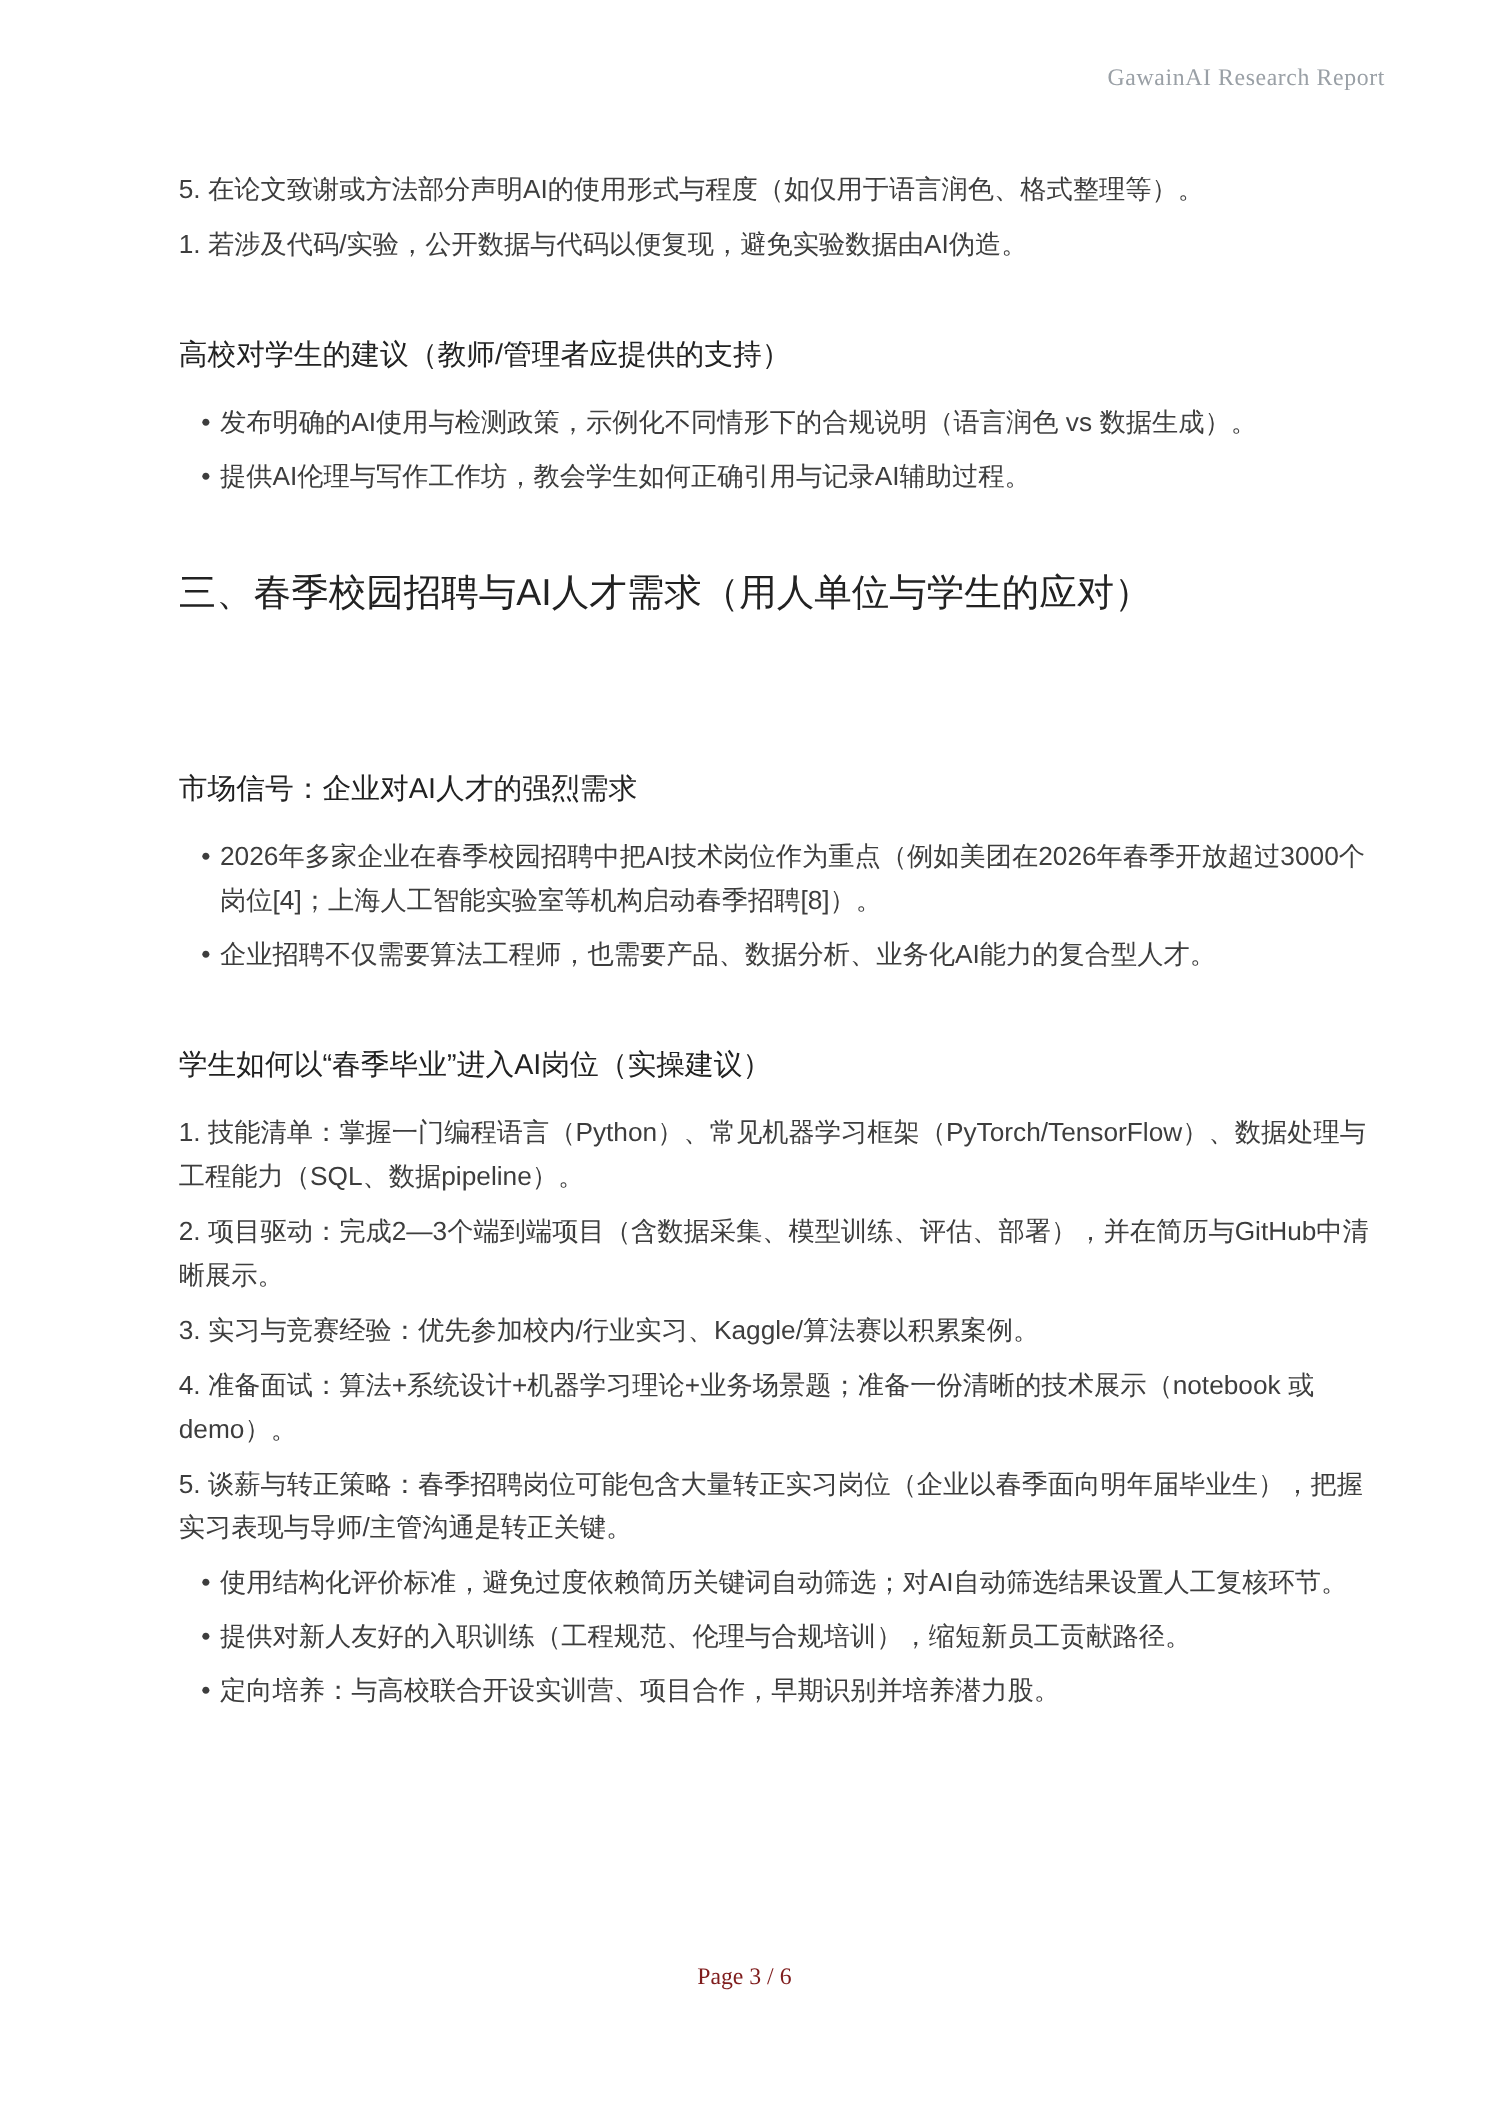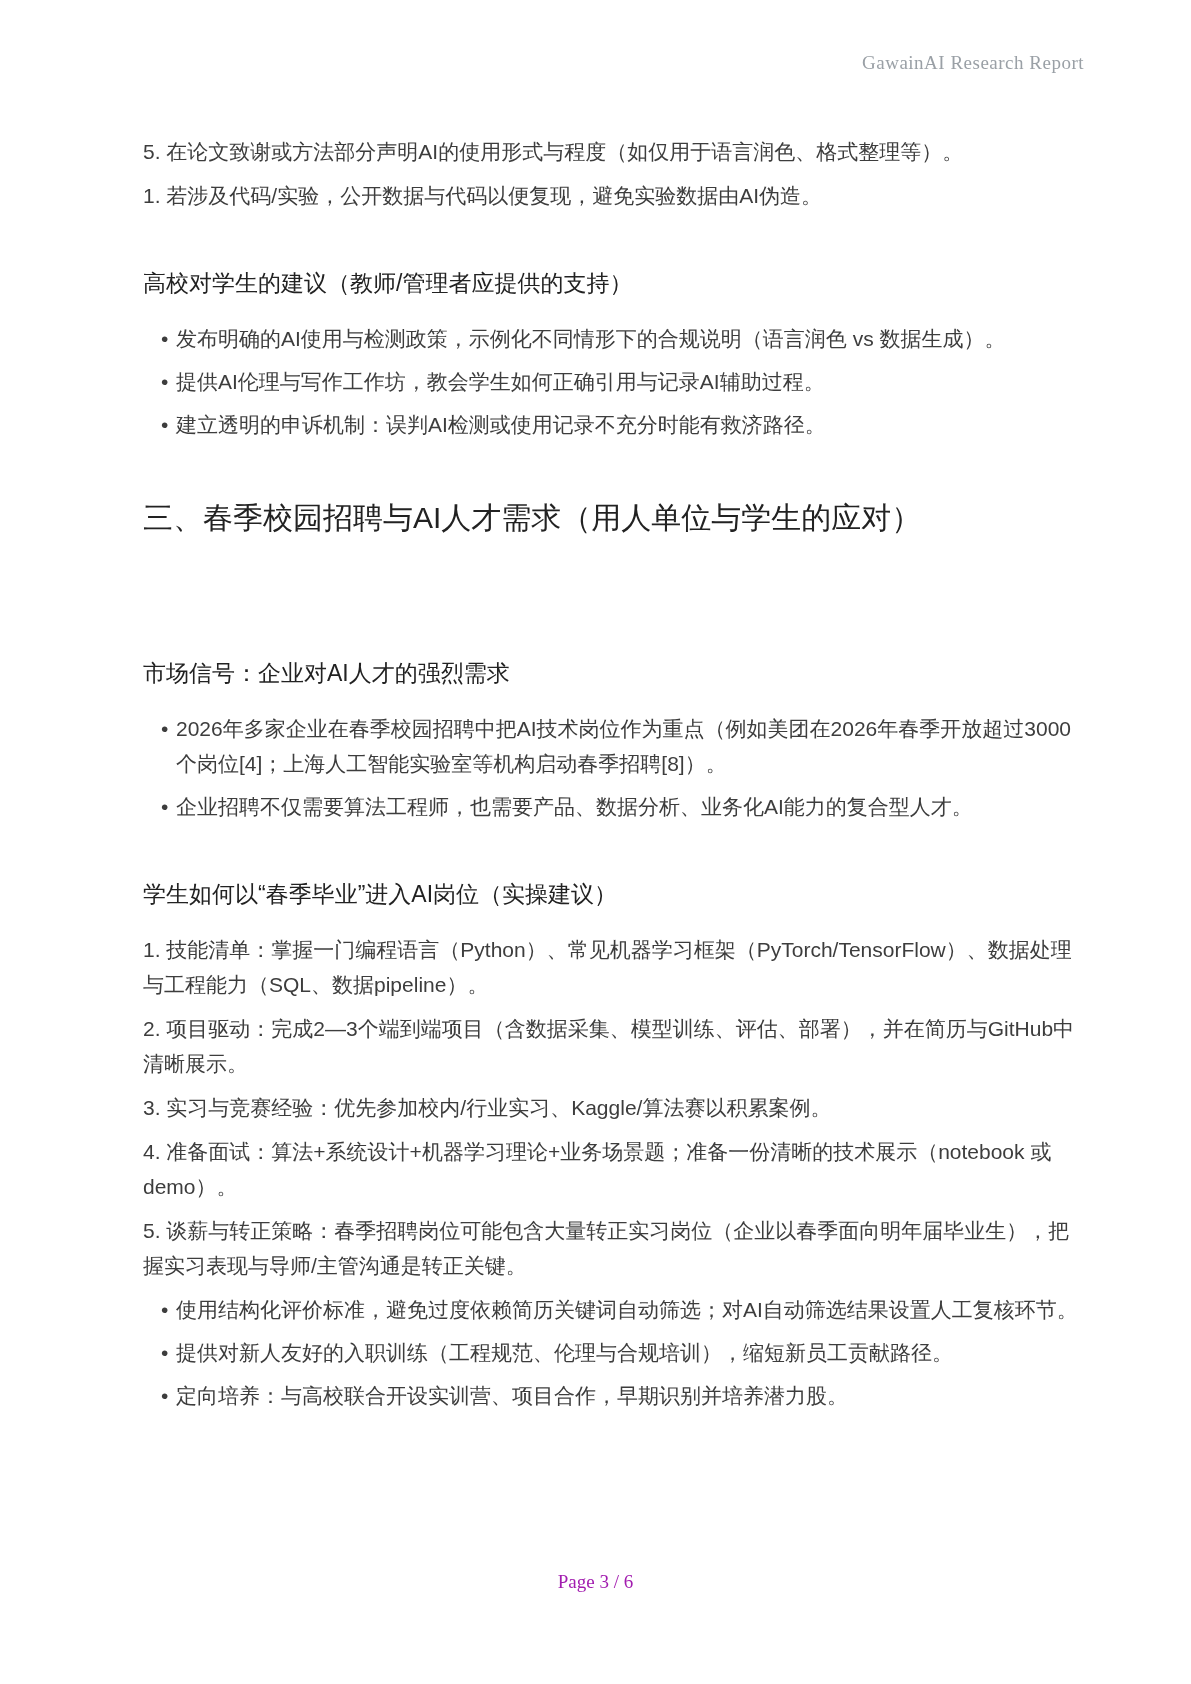"GawainAI Research Report" .page { padding: 52px 107px 0 143px -> 52px 83px 0 143px }
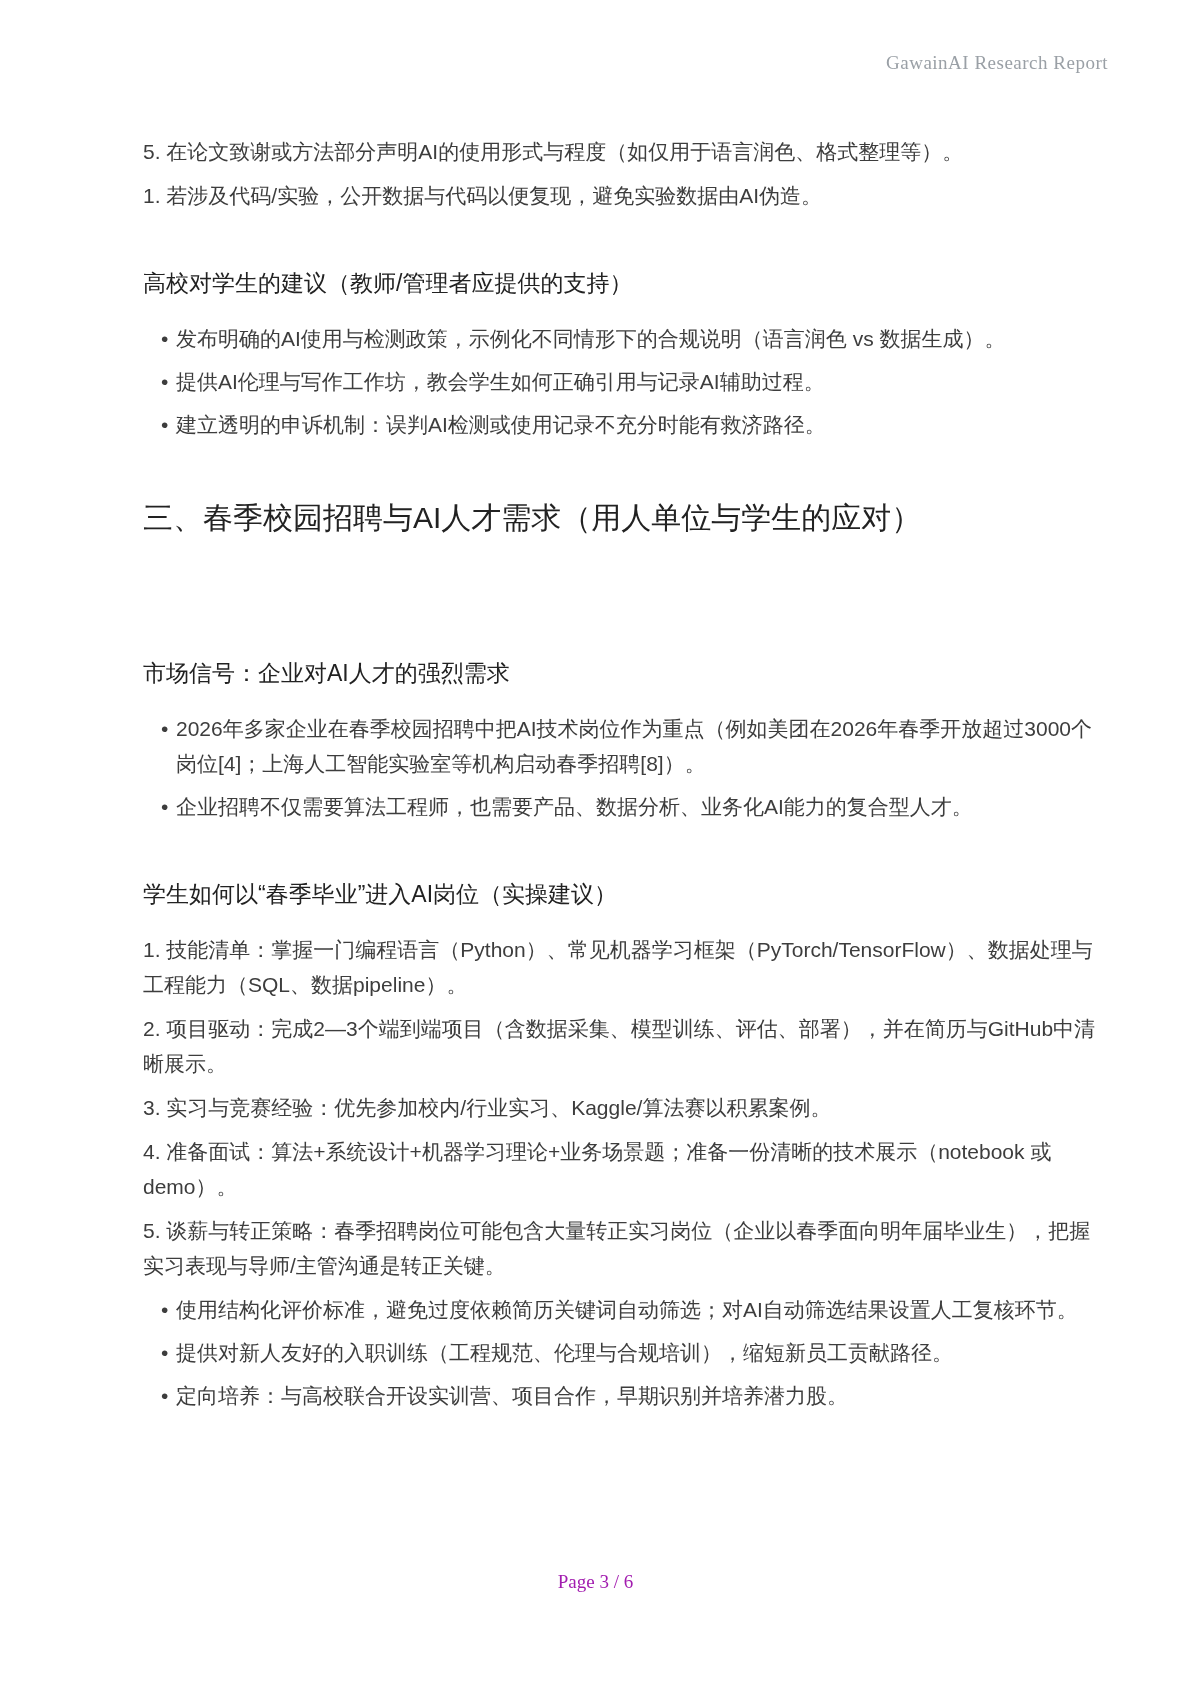"建立透明的申诉机制：误判AI检测或使用记录不充分时能有救济路径。" li { html: <li>建立透明的申诉机制：误判AI检测或使用记录不充分时能有救济路径。</li> -> none }
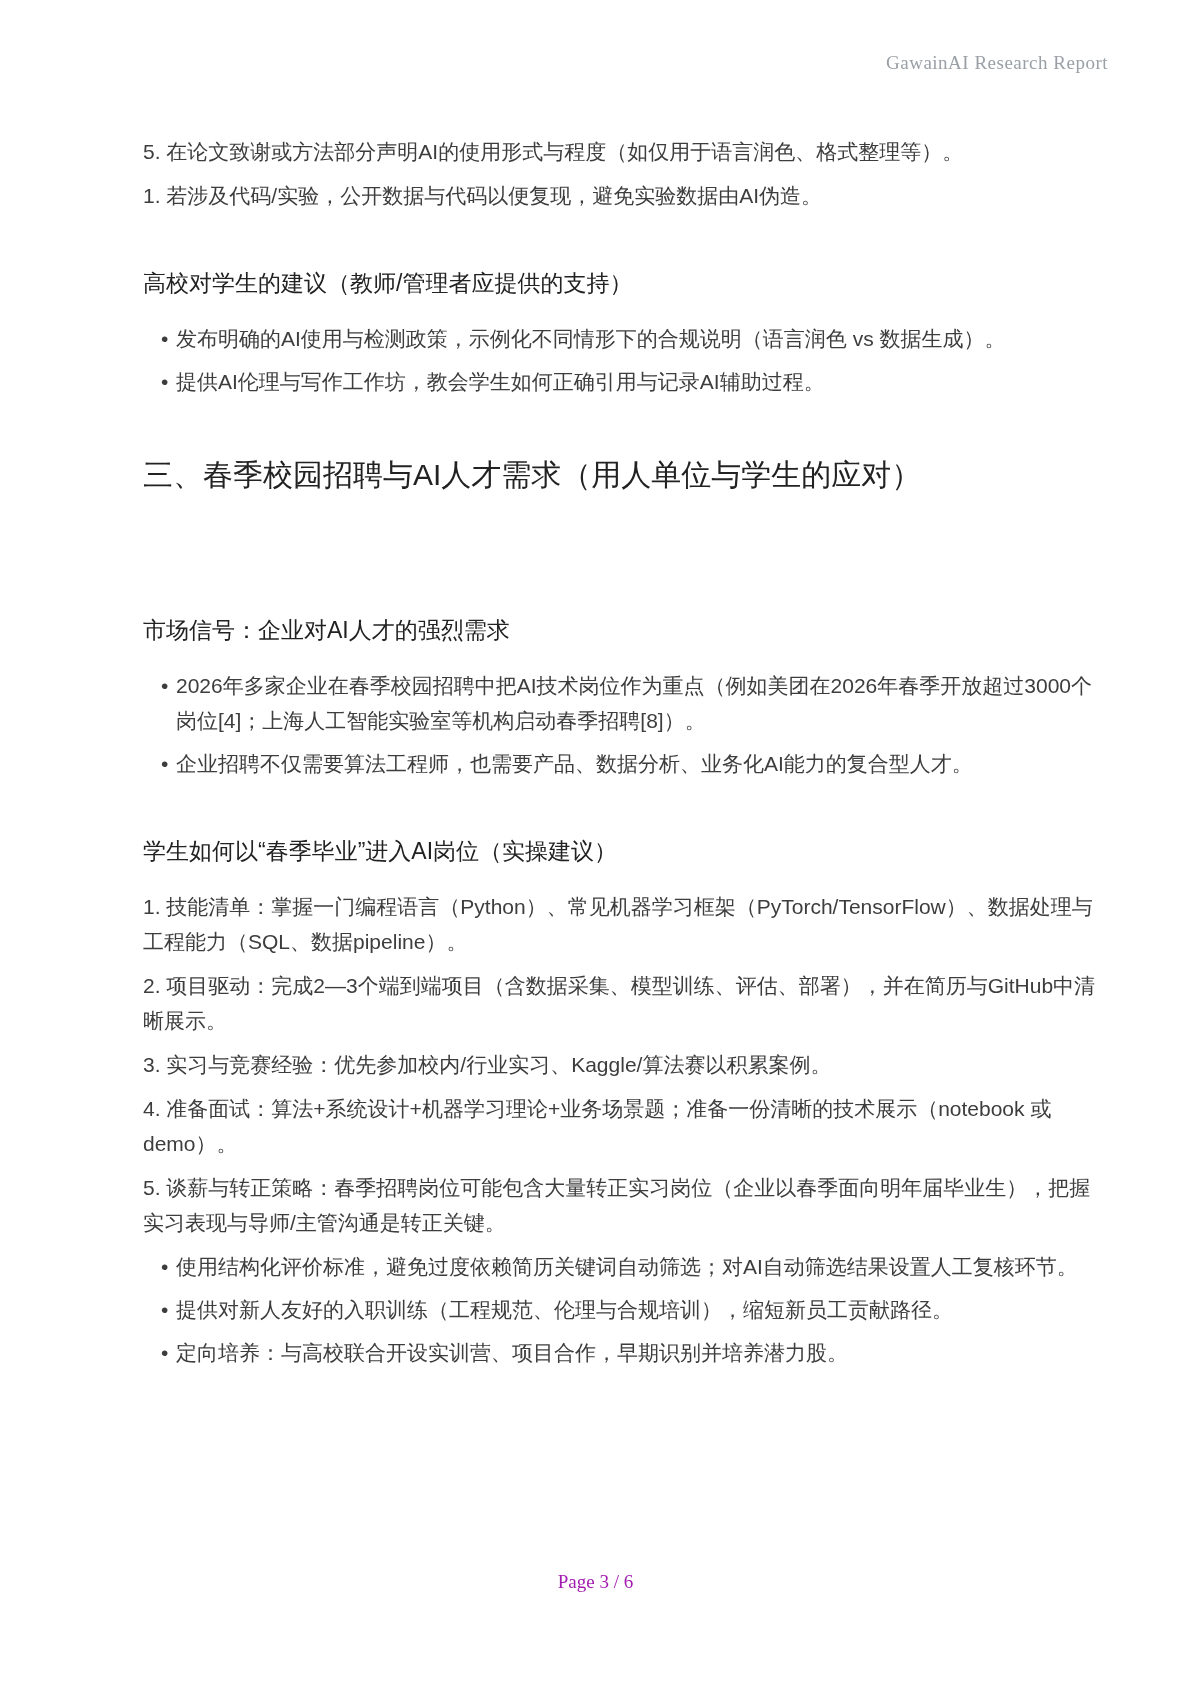"Page 3 / 6" .page-footer { color: #a21caf -> #7f1d1d }
